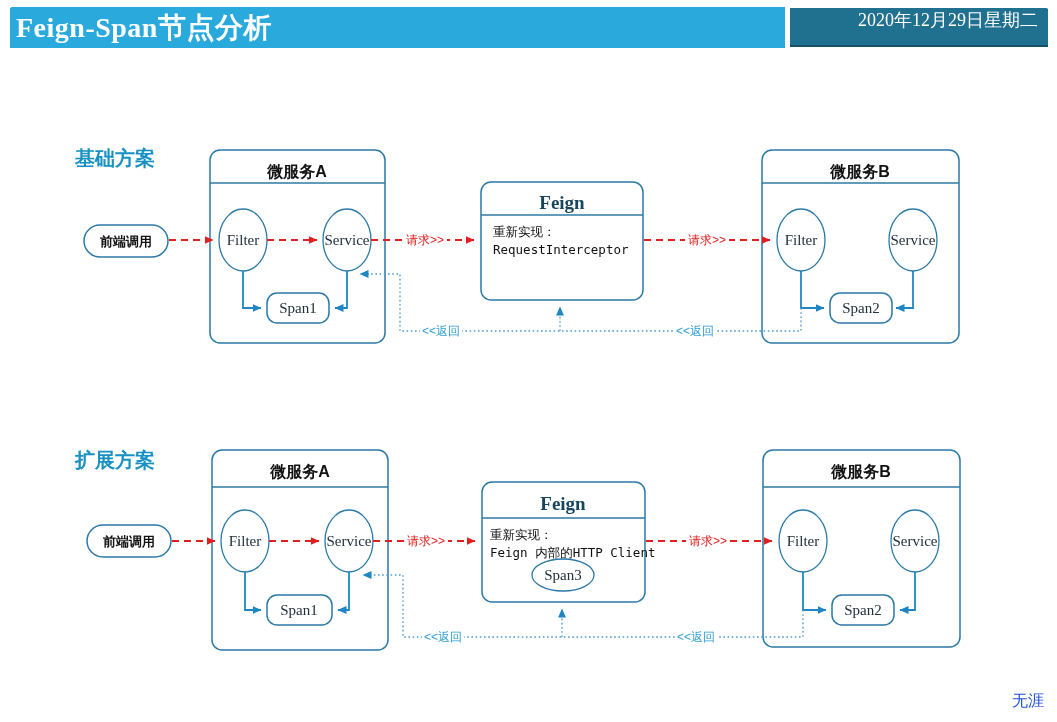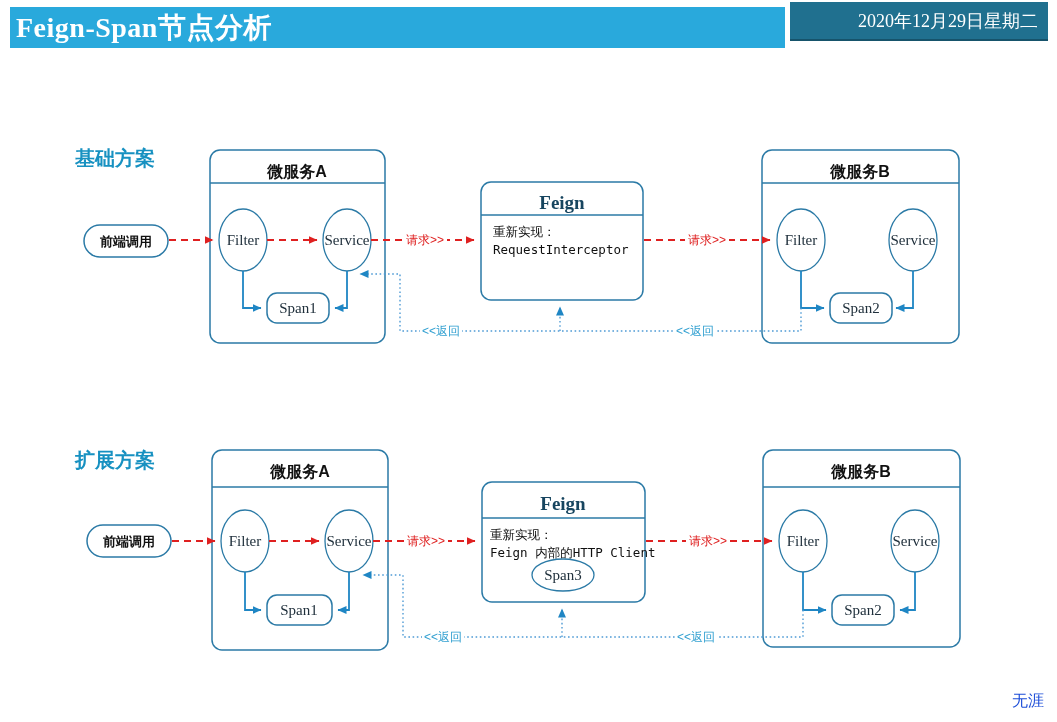"Feign-Span节点分析" #page { border-radius: none -> 31px }
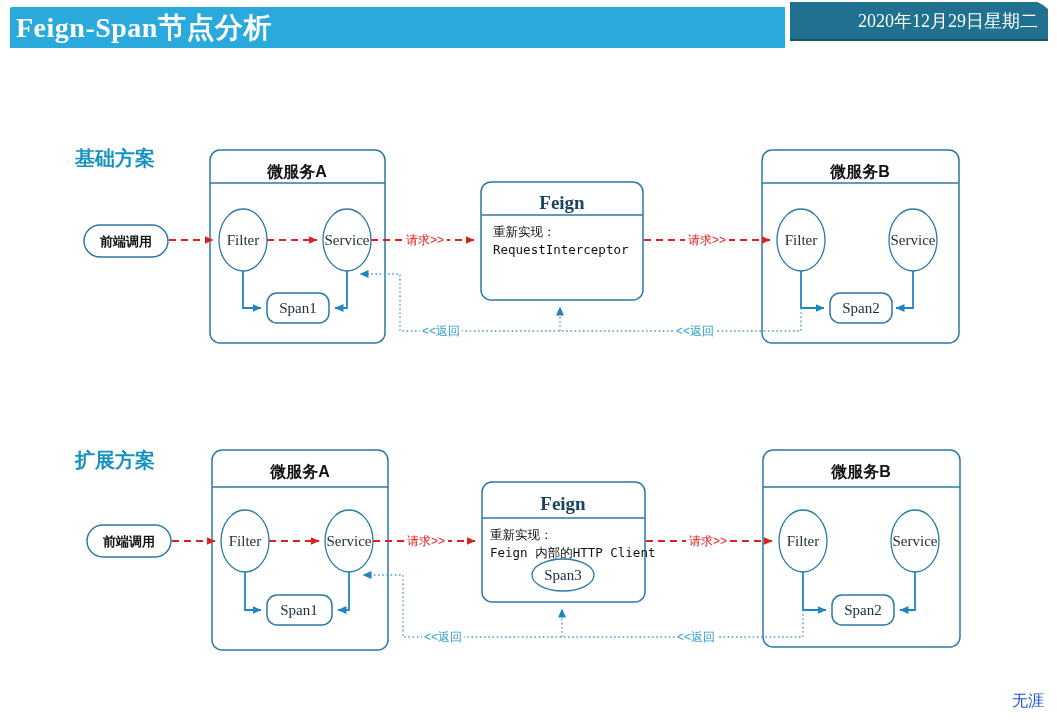"2020年12月29日星期二" #date-box { align-items: center -> none; top: 2px -> 8px }
